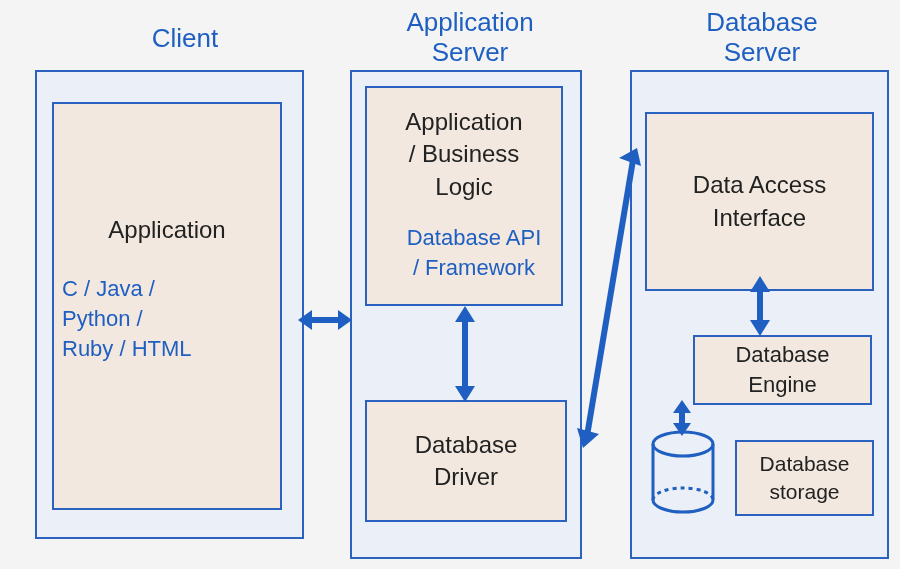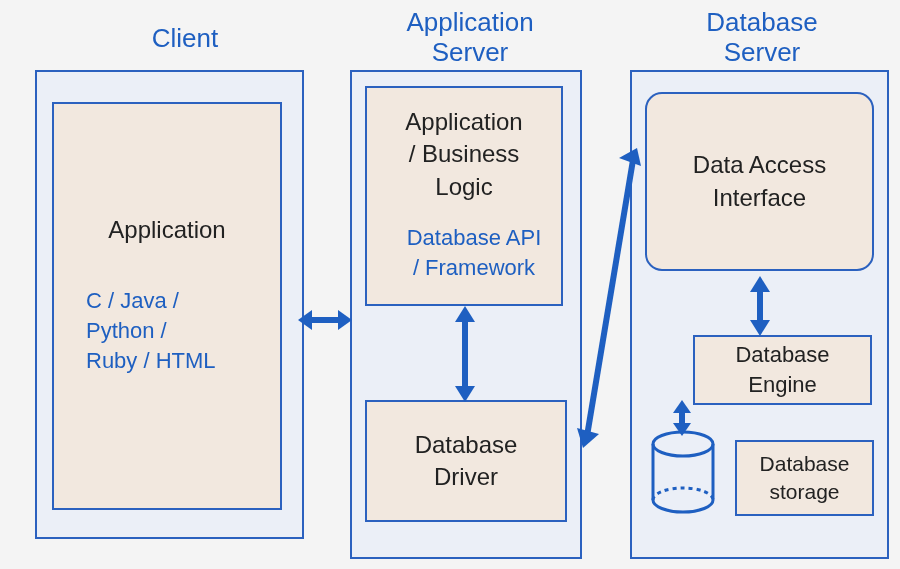"Data Access" #dbInner1 { border-radius: 17px -> none; top: 92px -> 112px }
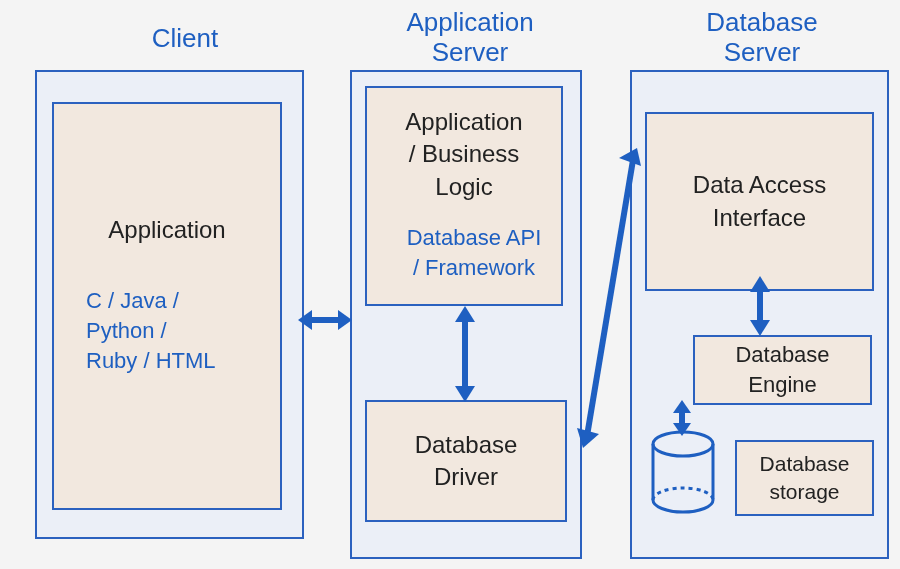"C / Java /" #clientInner .lbl-blue { margin-top: 40px -> 28px; padding-left: 32px -> 8px }
